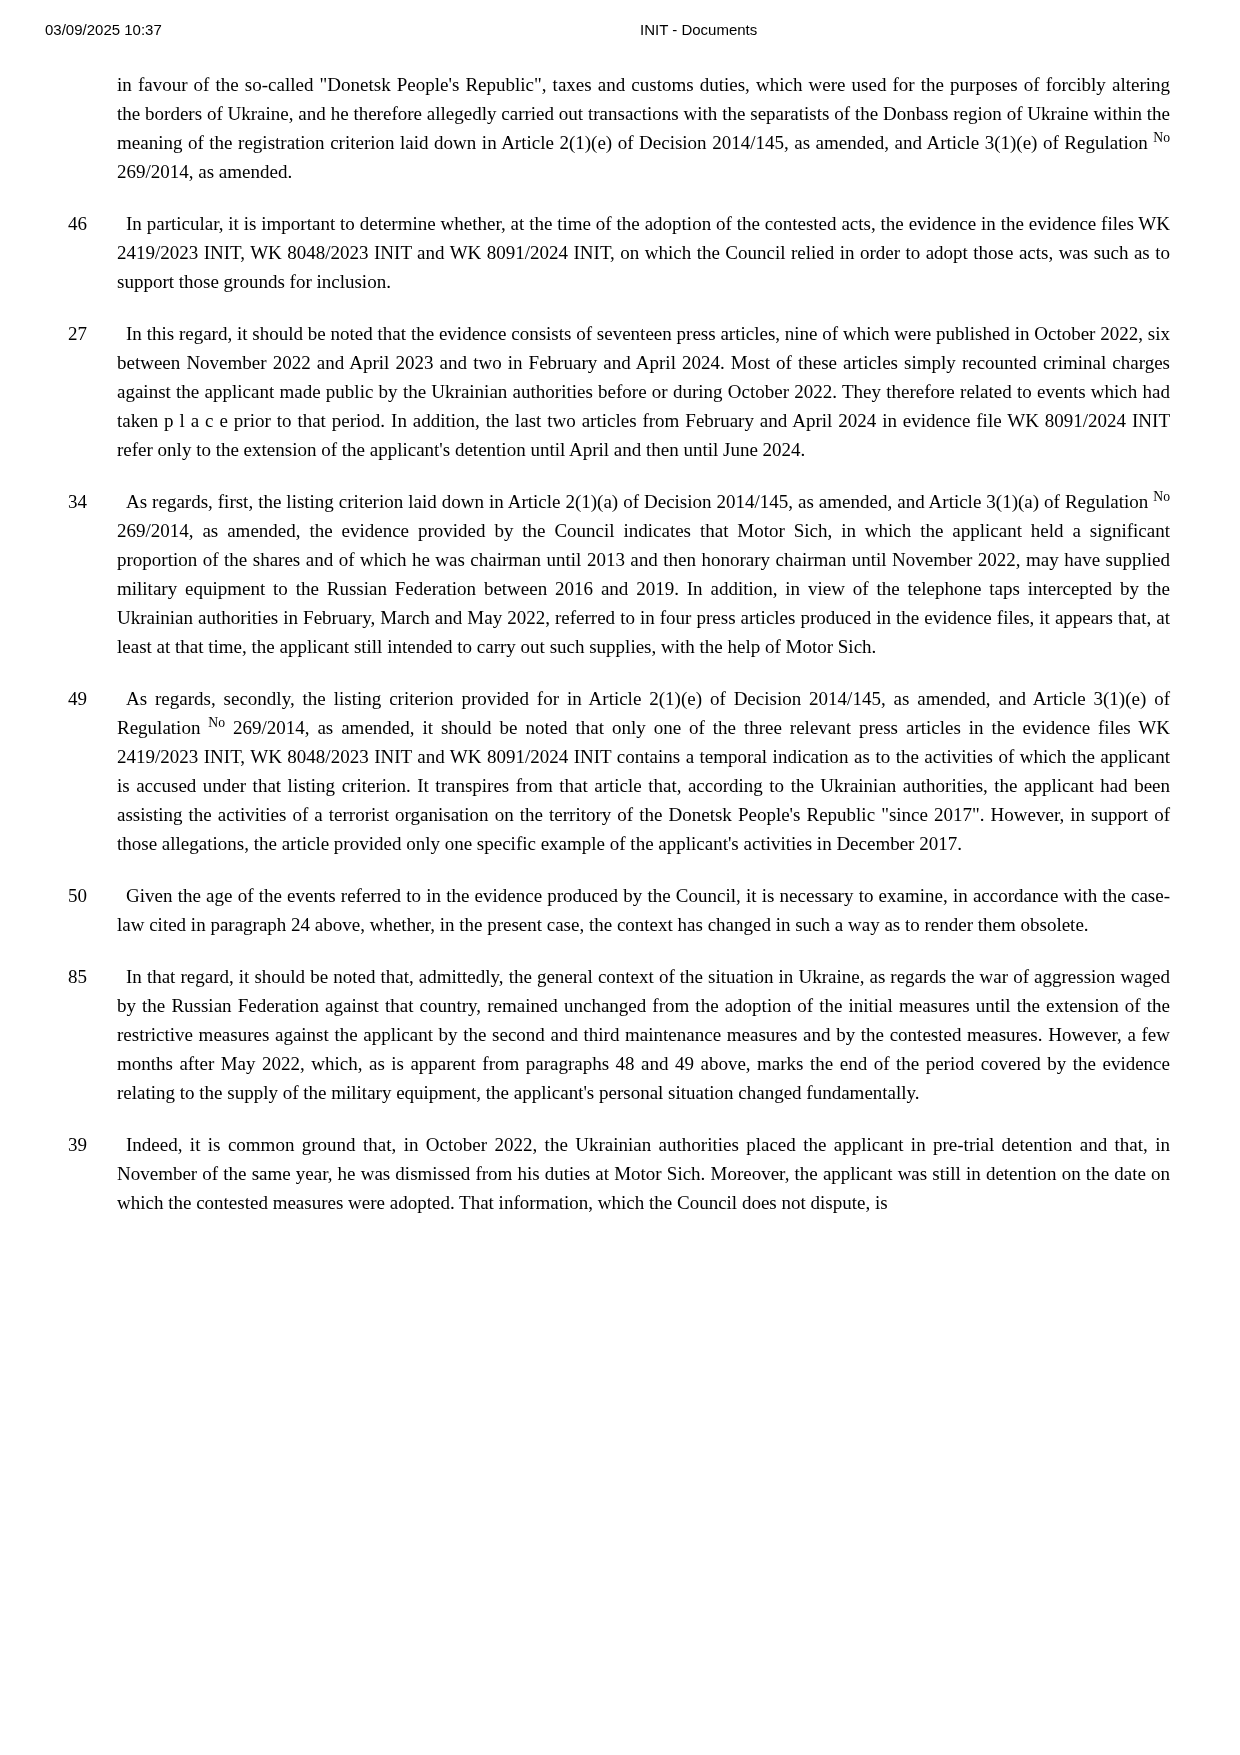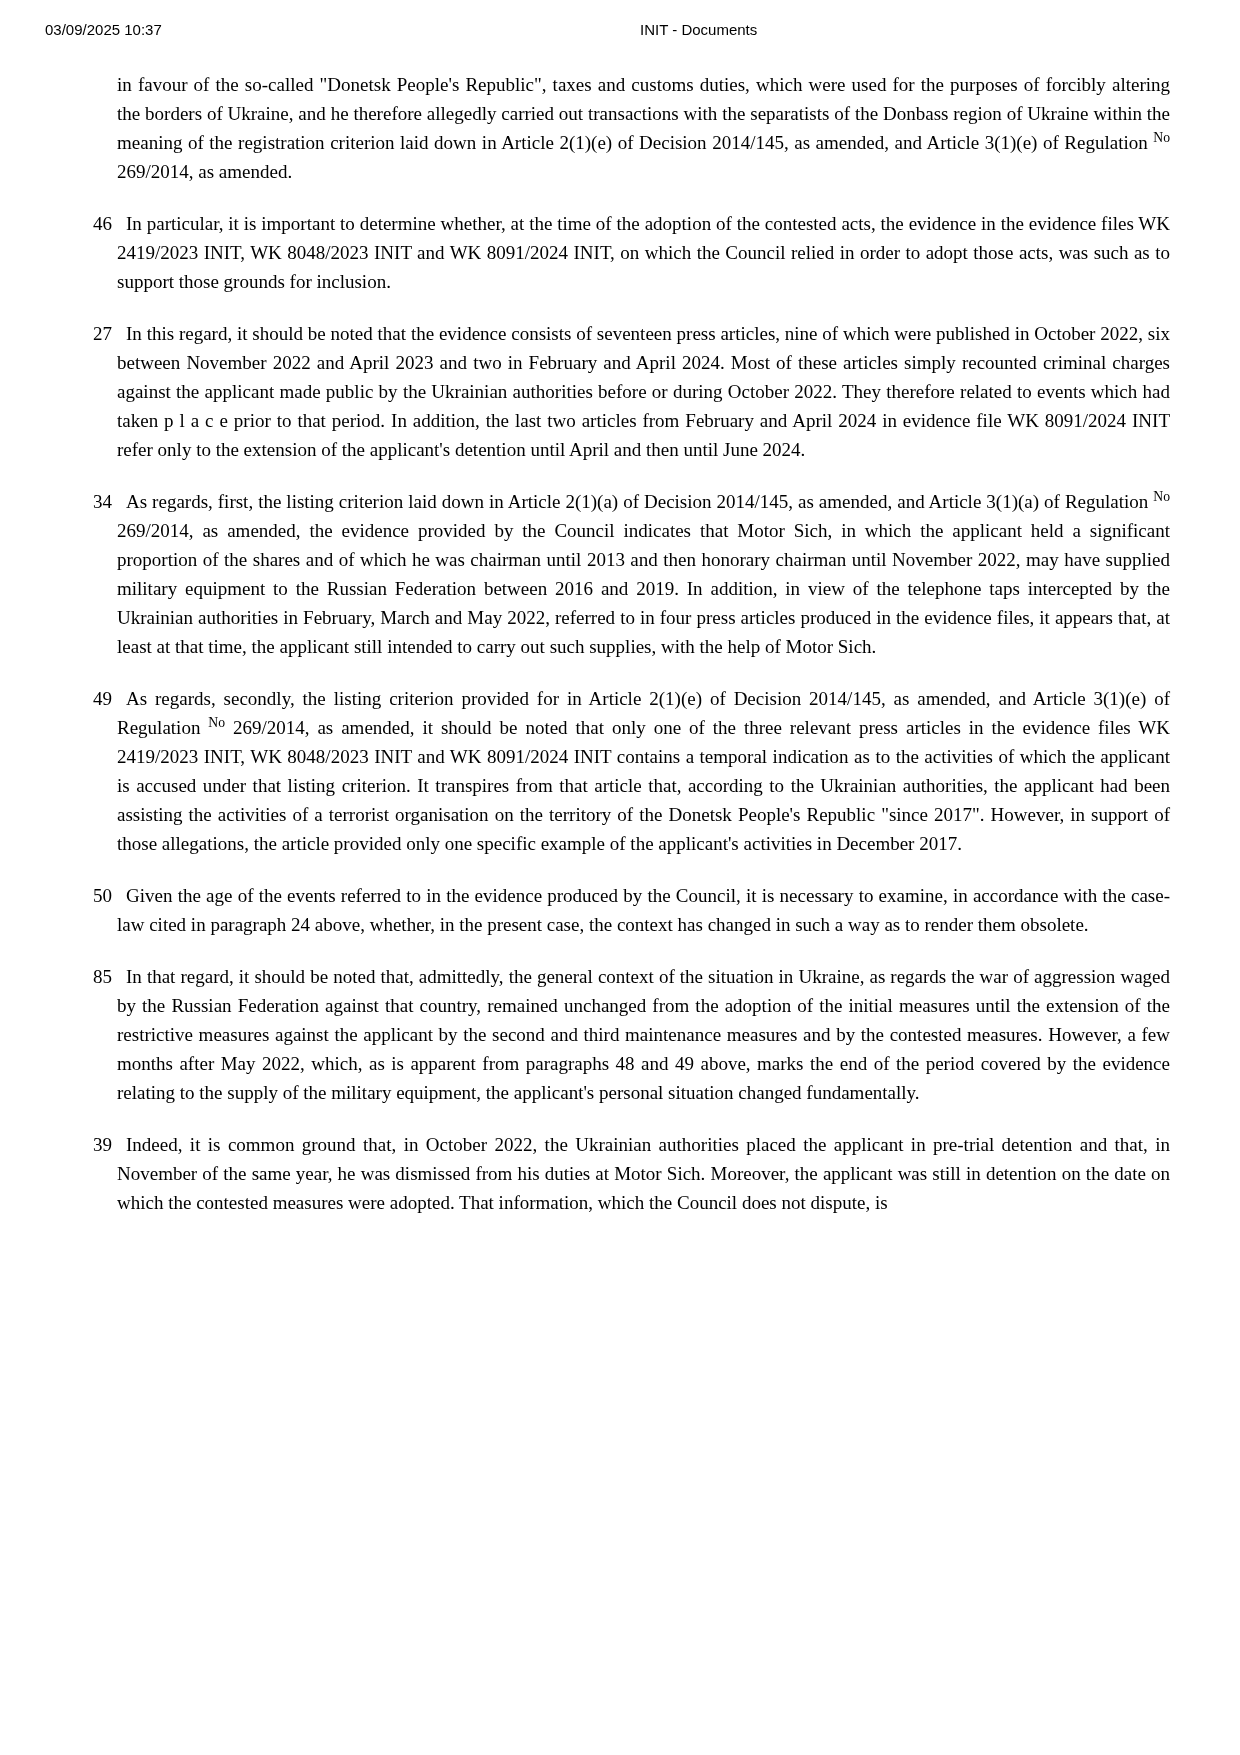"46" .para-num { margin-left: 25px -> none }
